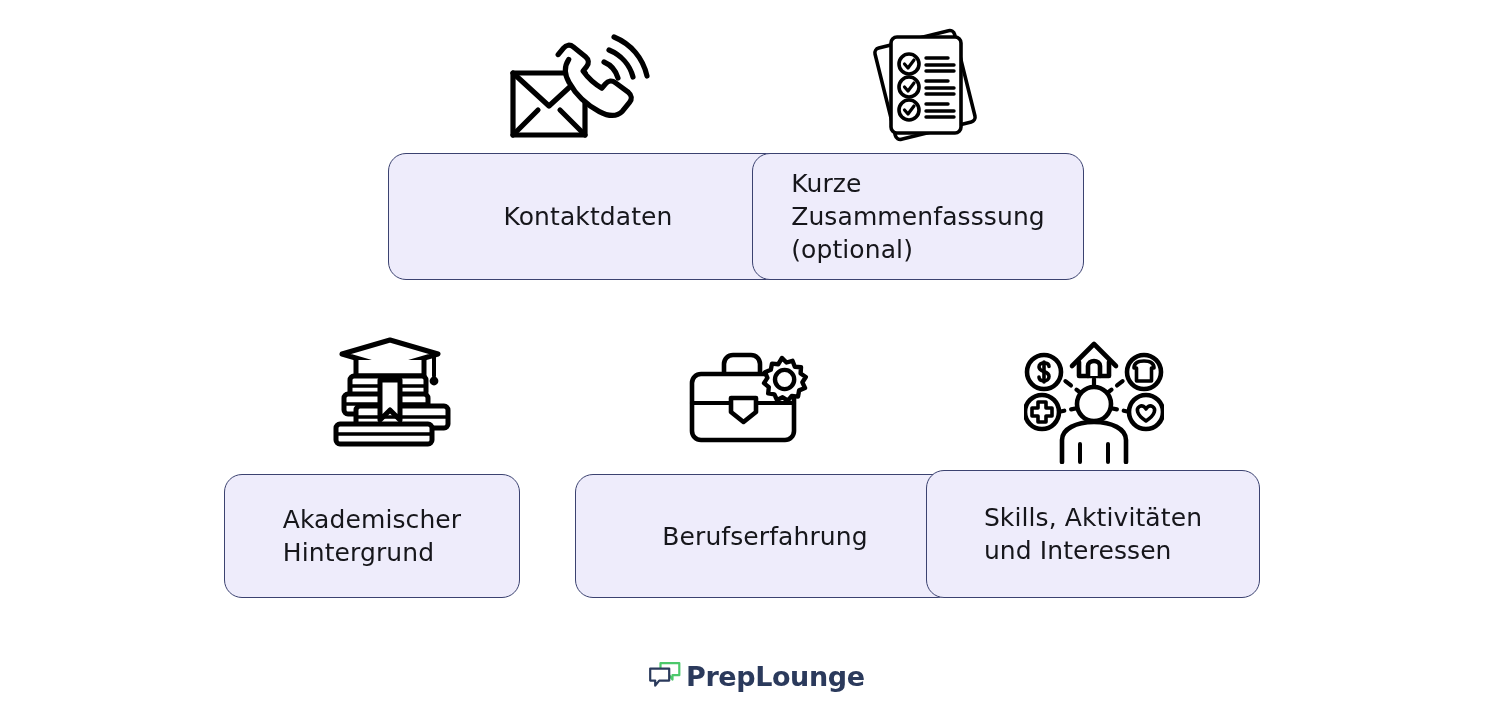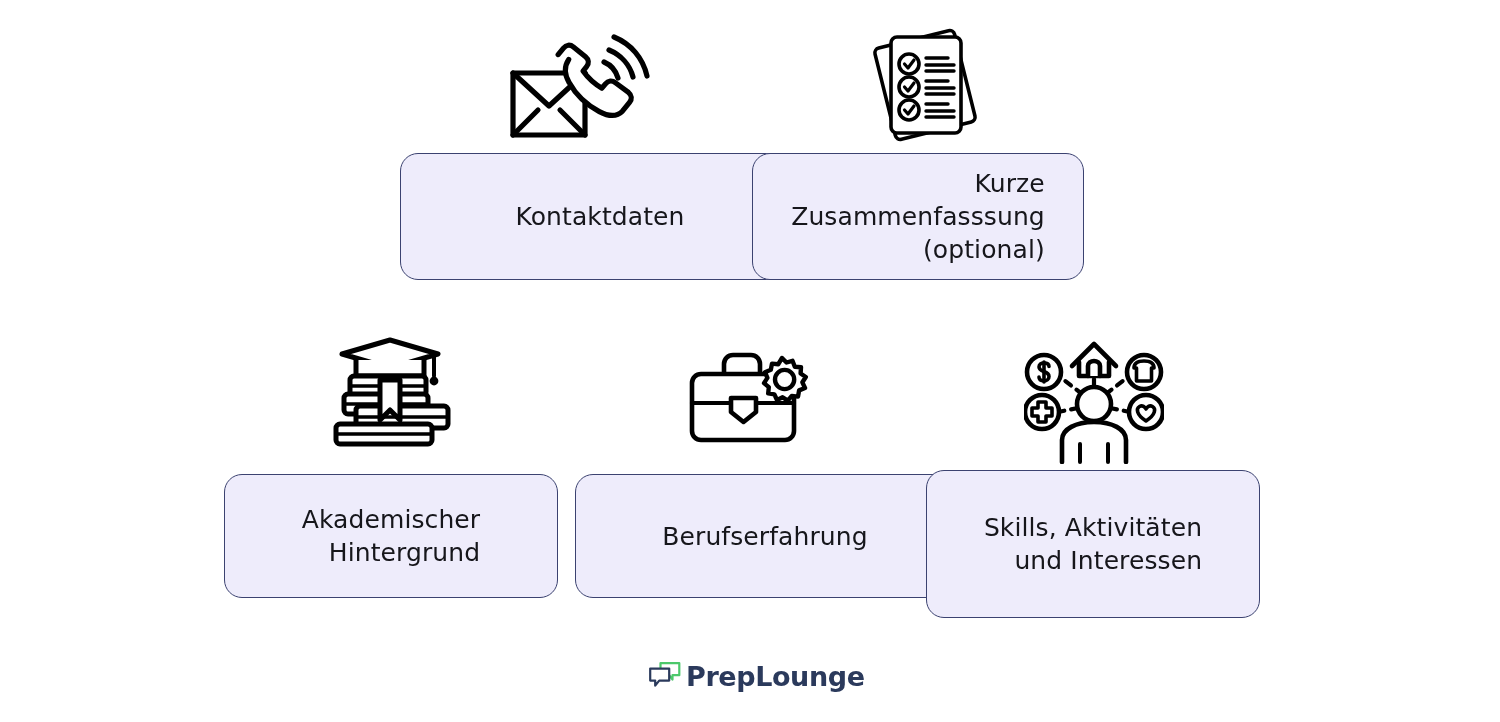"Kurze" .card { text-align: right -> left }
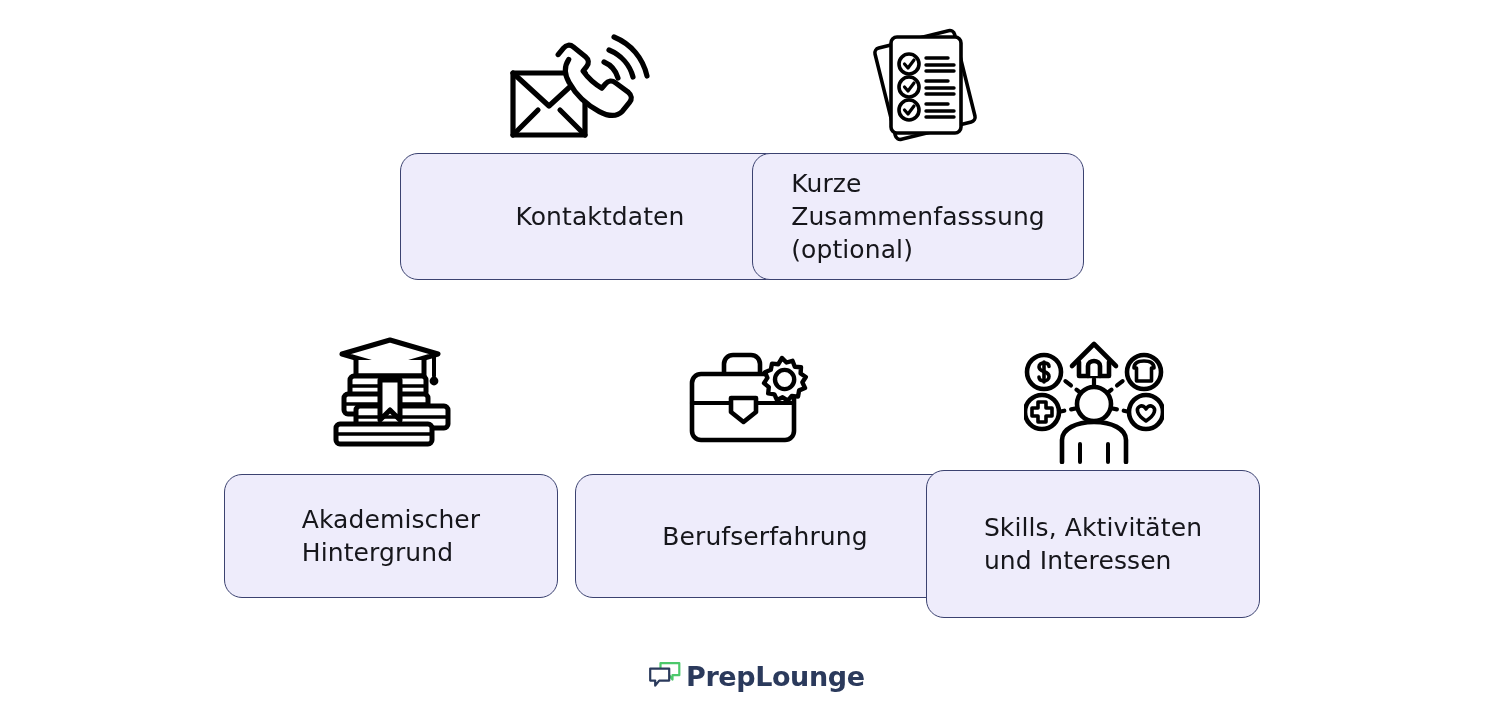"Kontaktdaten" #card-contact { left: 400px -> 388px }
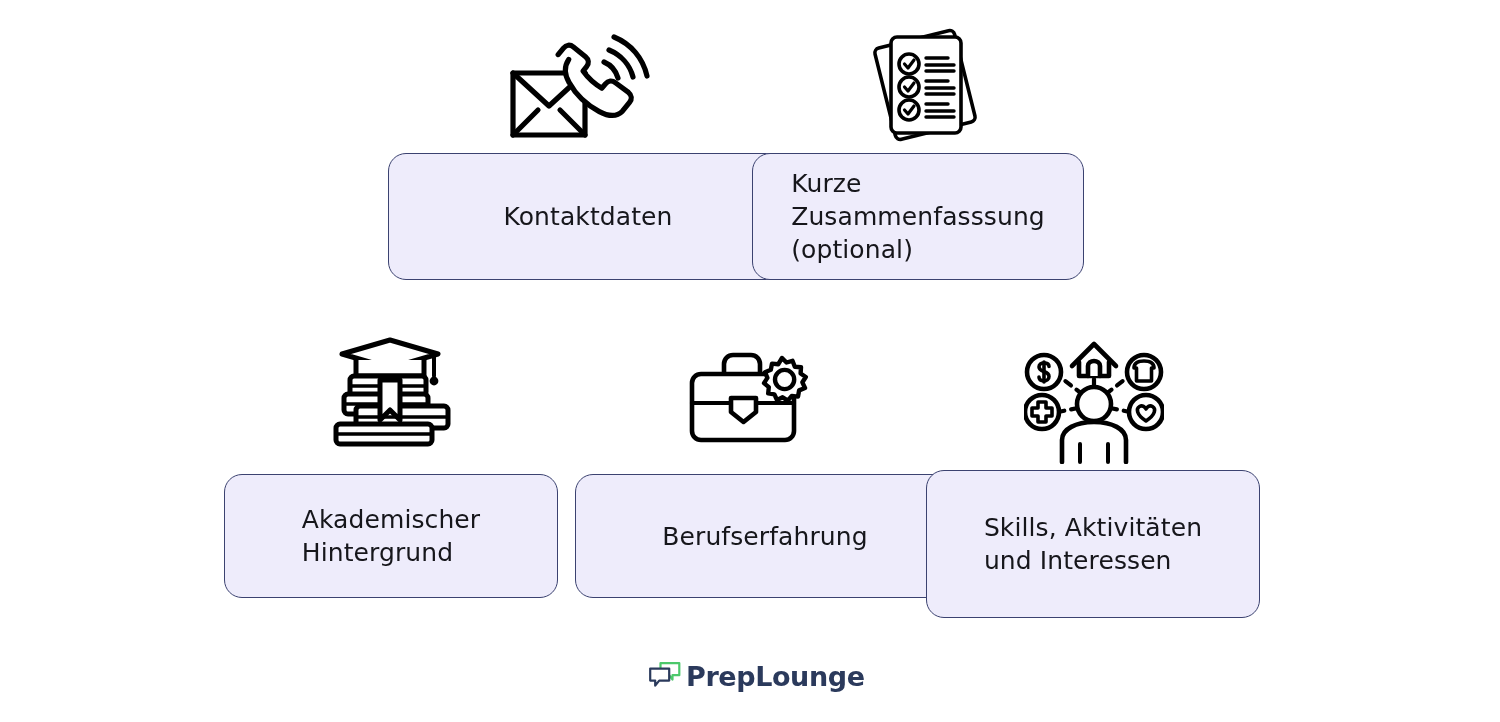"Akademischer" #card-academic { width: 334px -> 296px }
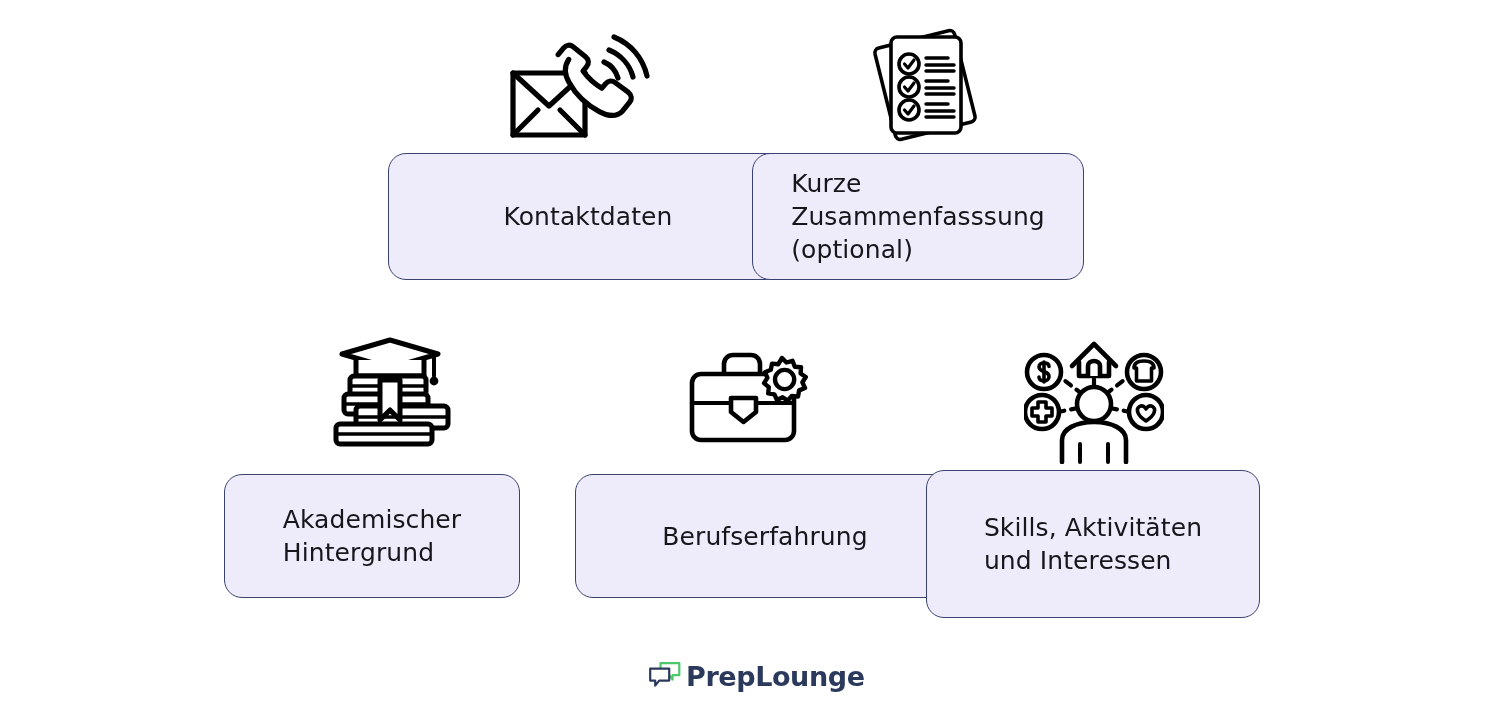"Skills, Aktivitäten" #card-skills { height: 148px -> 128px }
